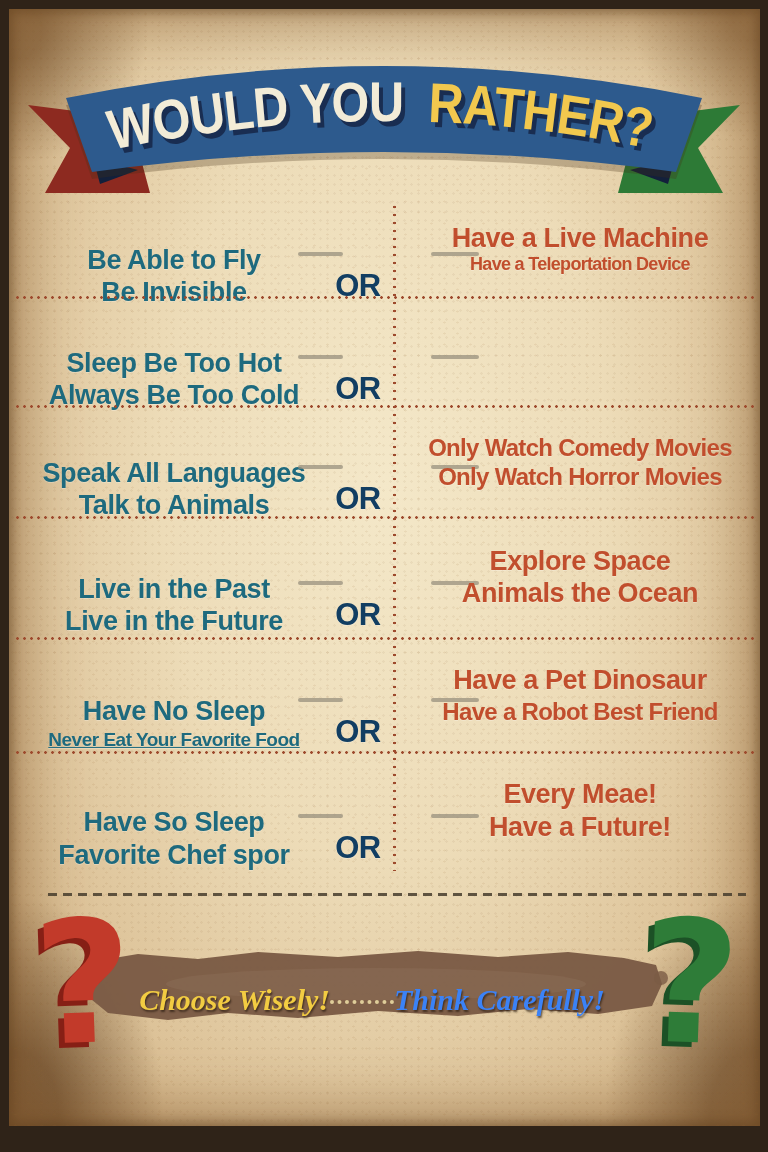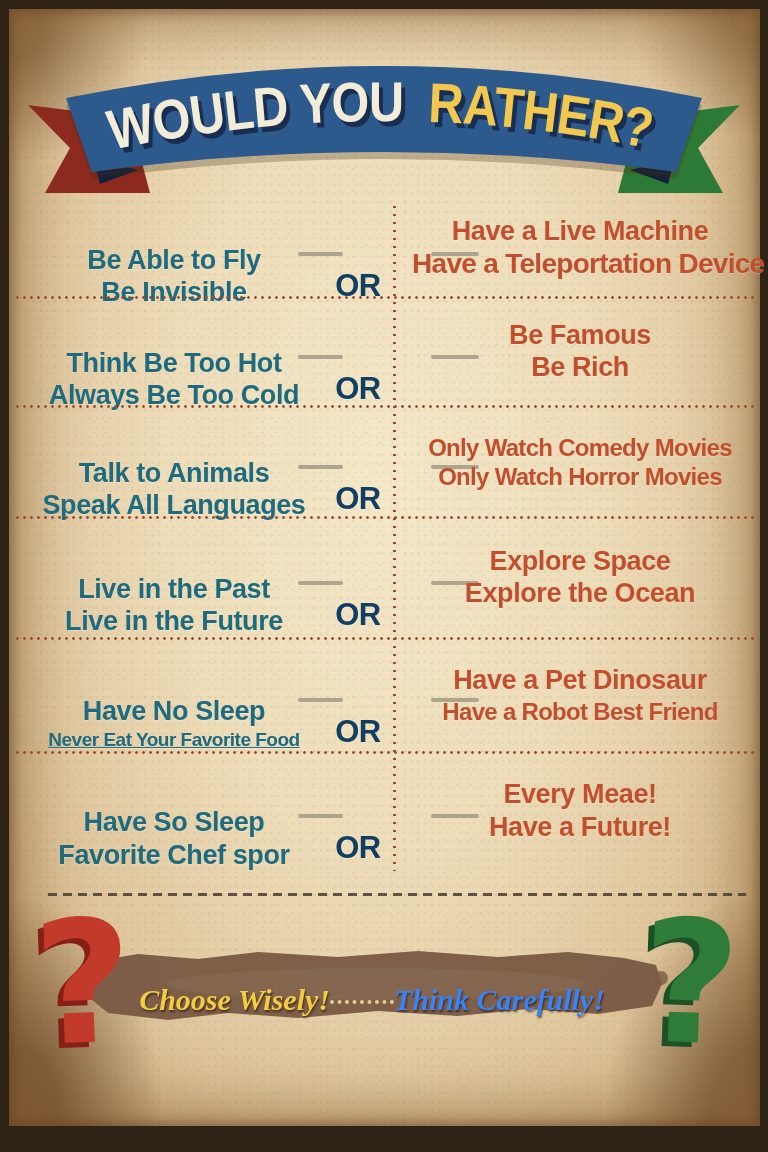"Have a Teleportation Device" .sm { font-size: 28px -> 18px }
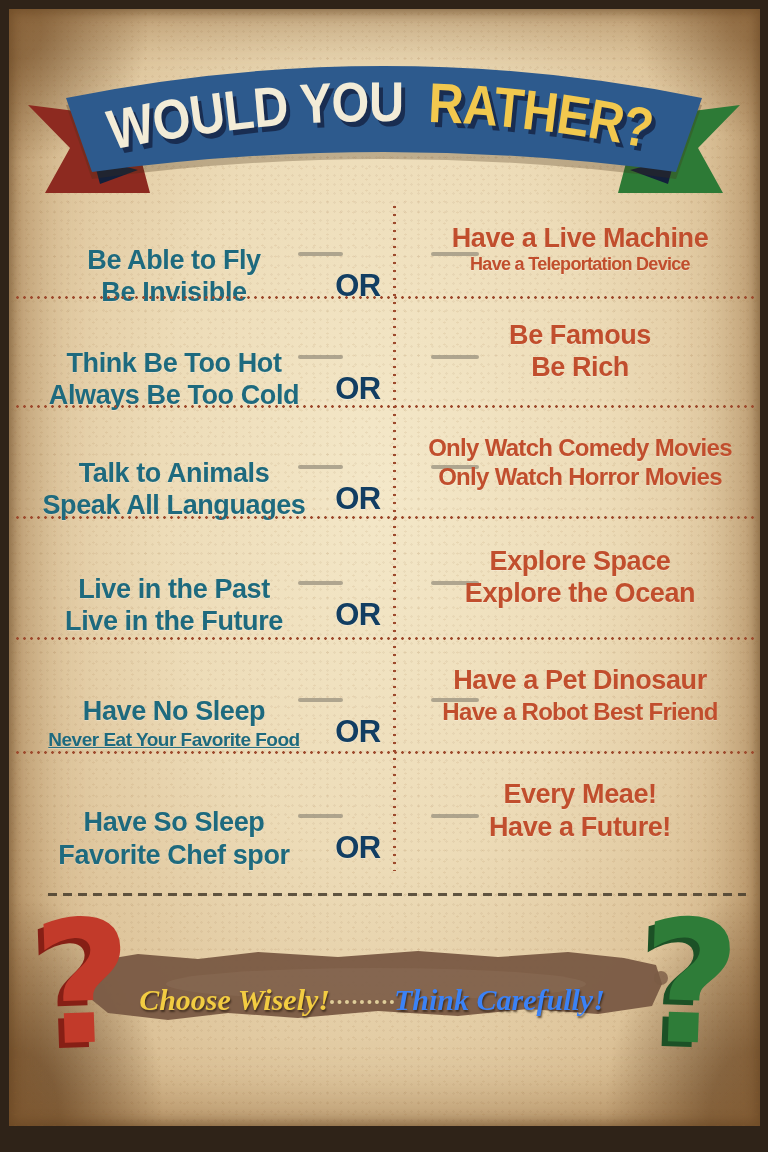"Be Famous" div.cr { html: <div> <span>Be Famous</span> <span>Be Rich</span> </div> -> none }
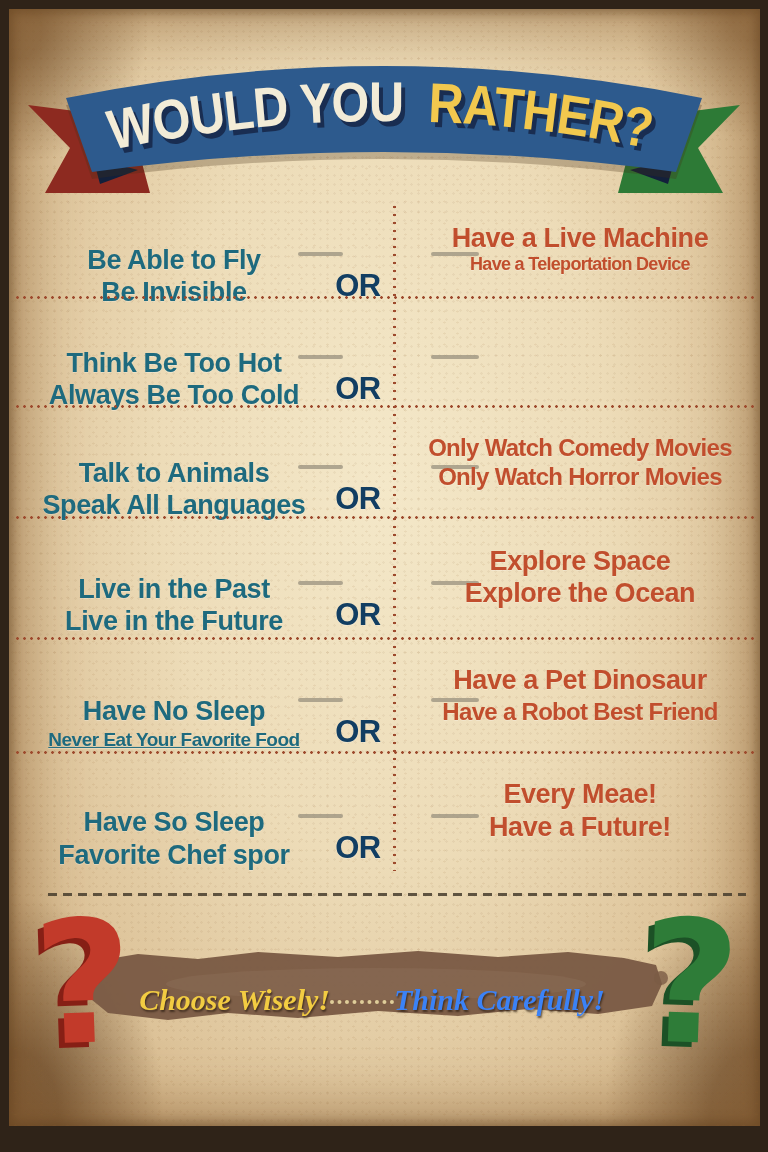"Think Be Too Hot" span.ln { text: Think -> Sleep }
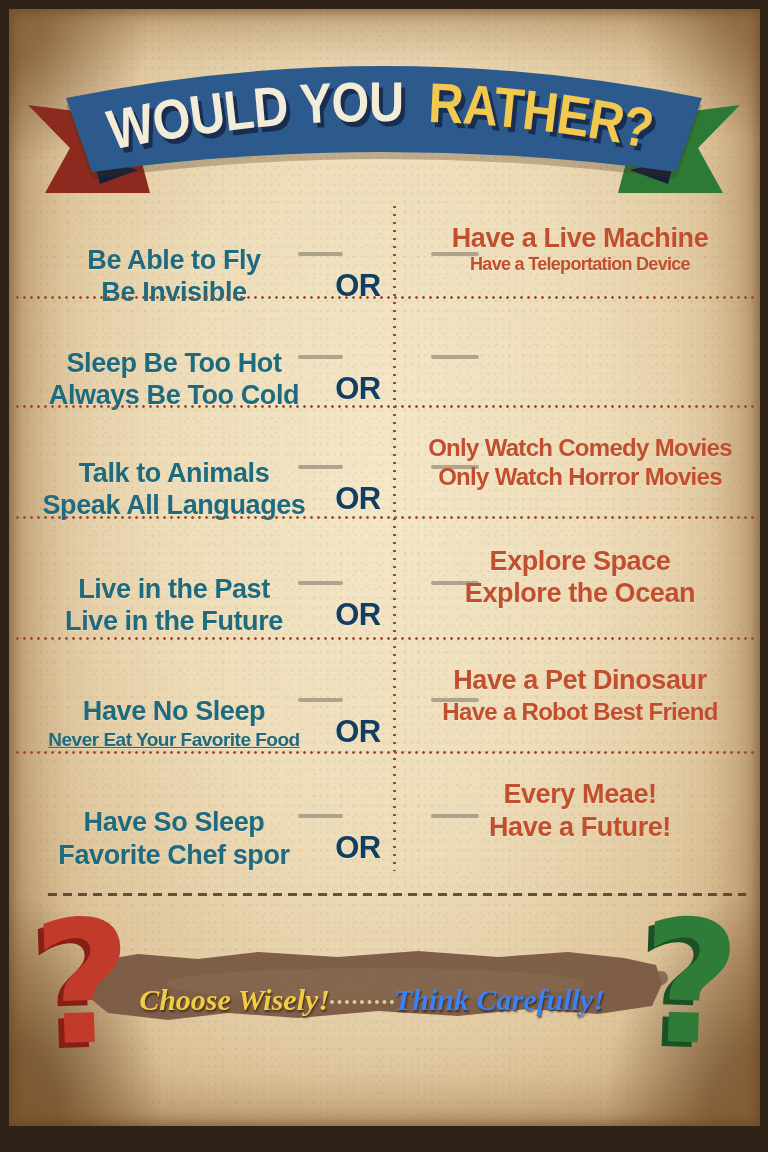"Talk to Animals" span.ln { order: before "Speak All Languages" -> after "Speak All Languages" }
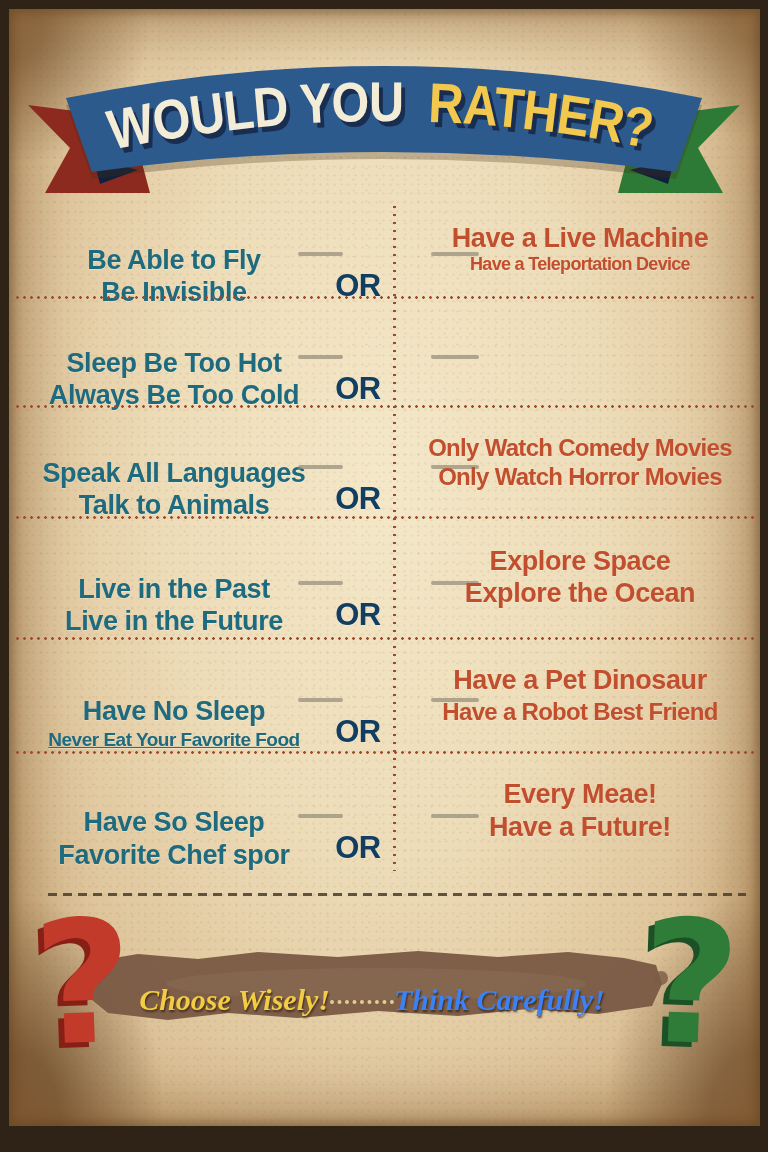"Explore the Ocean" span.ln { text: Explore -> Animals }
